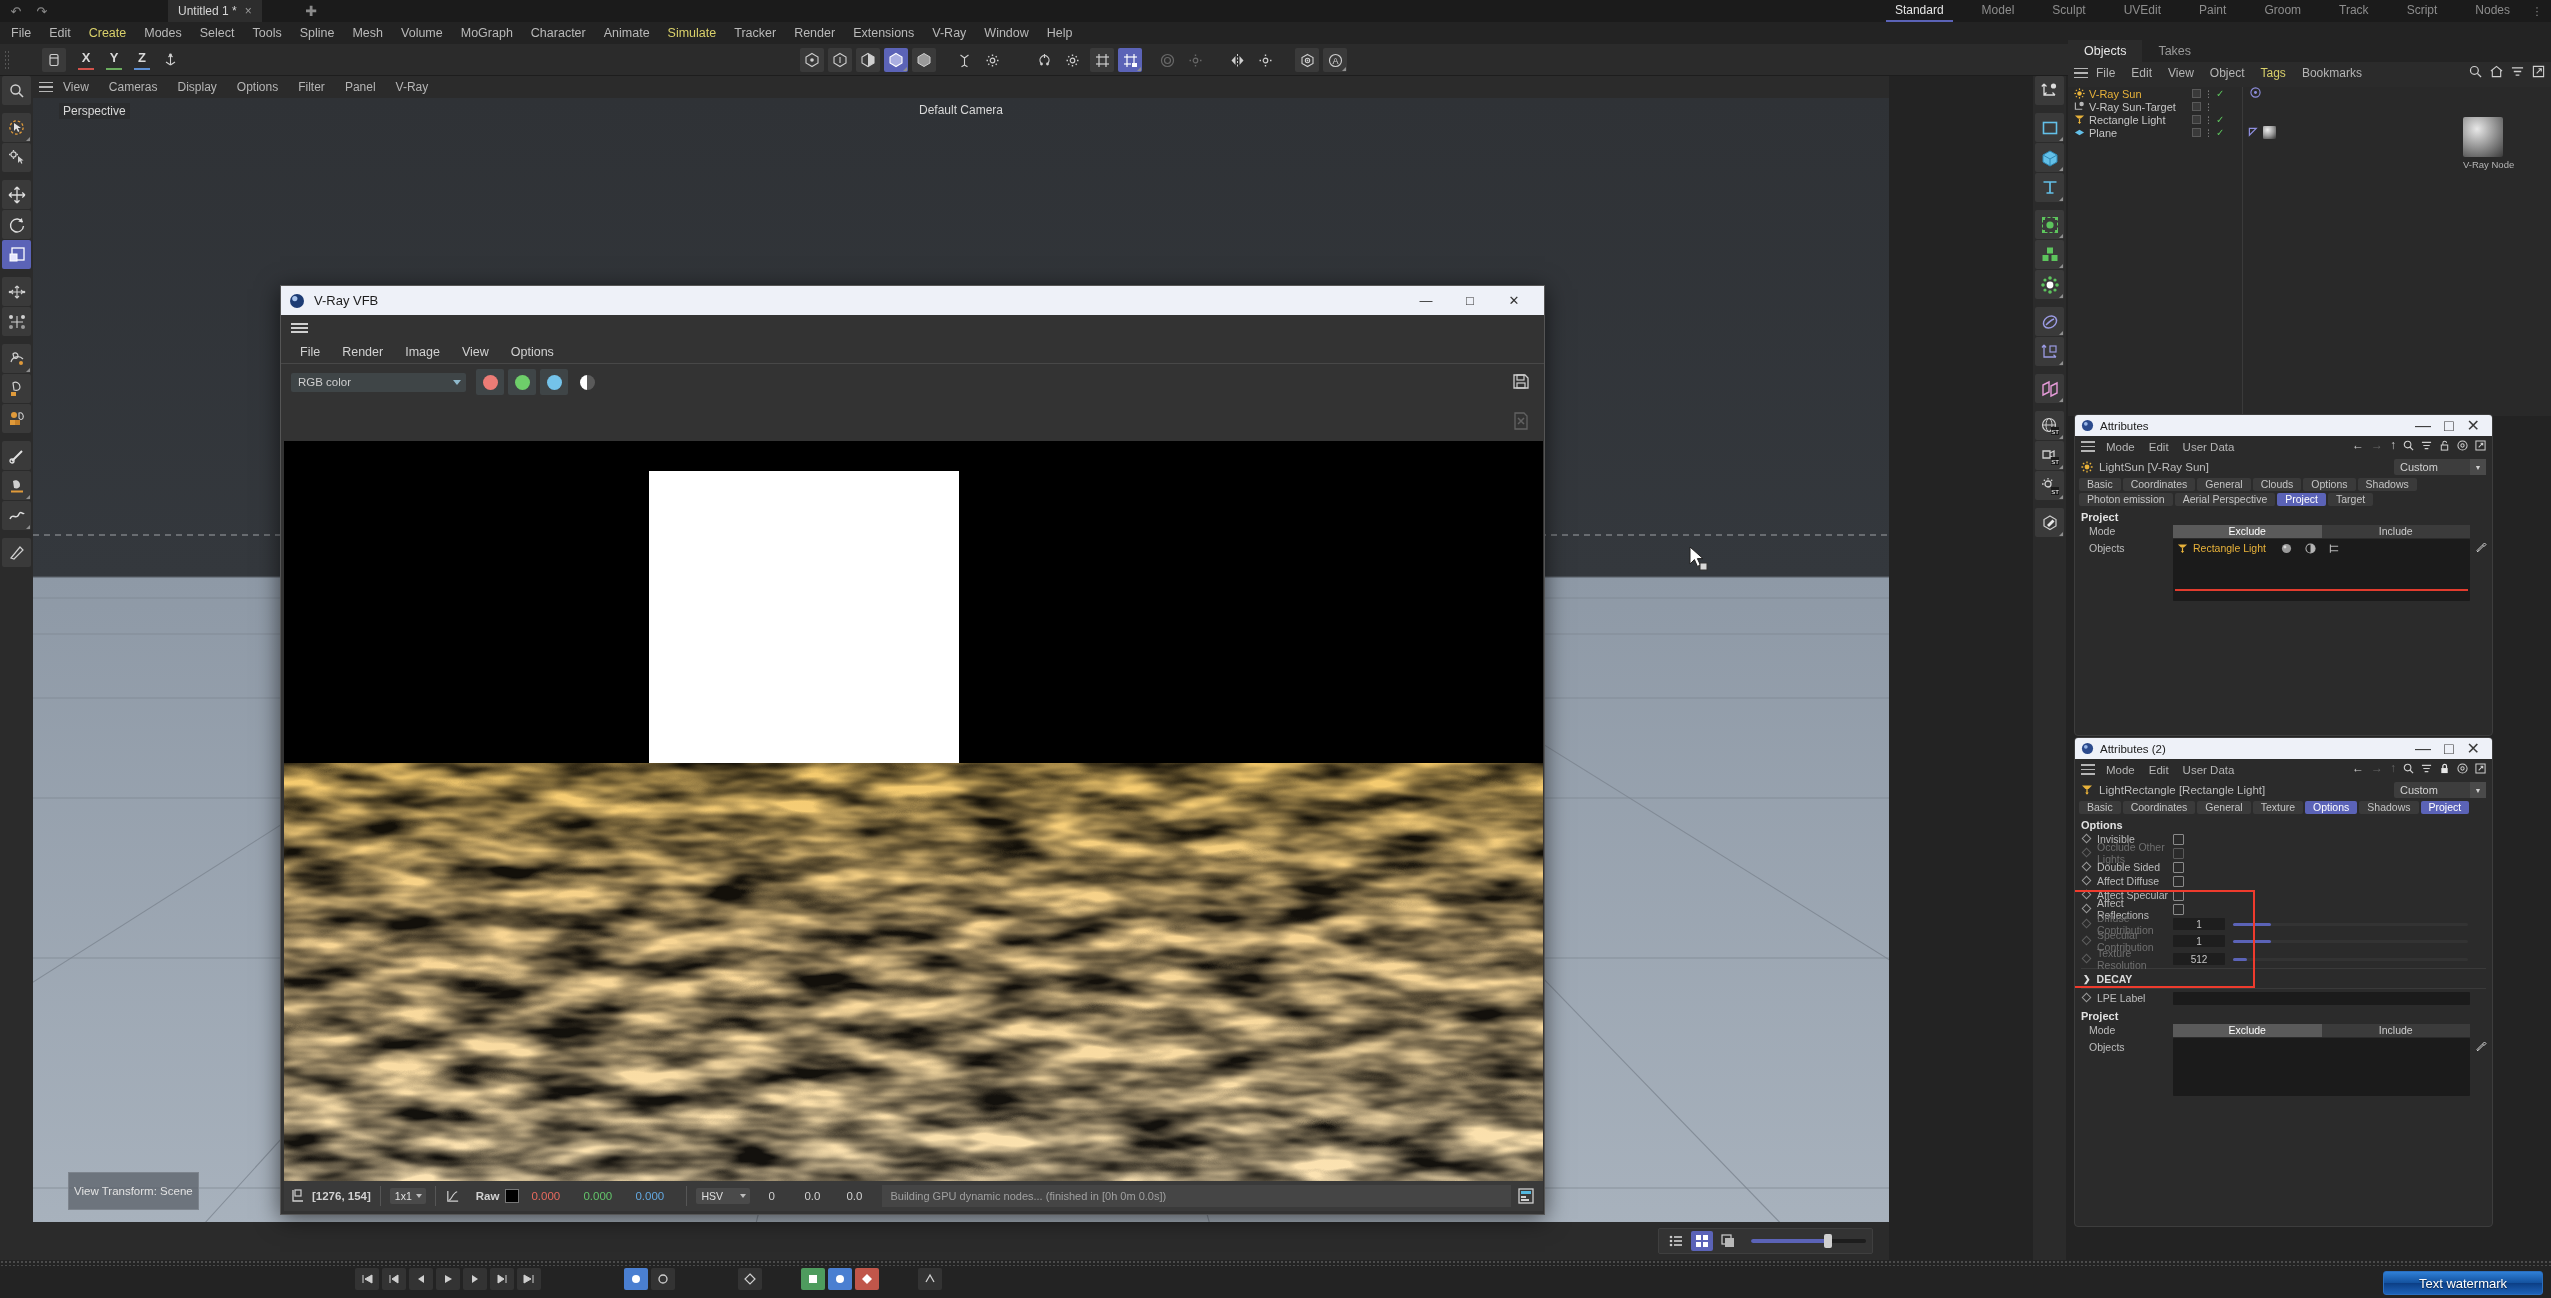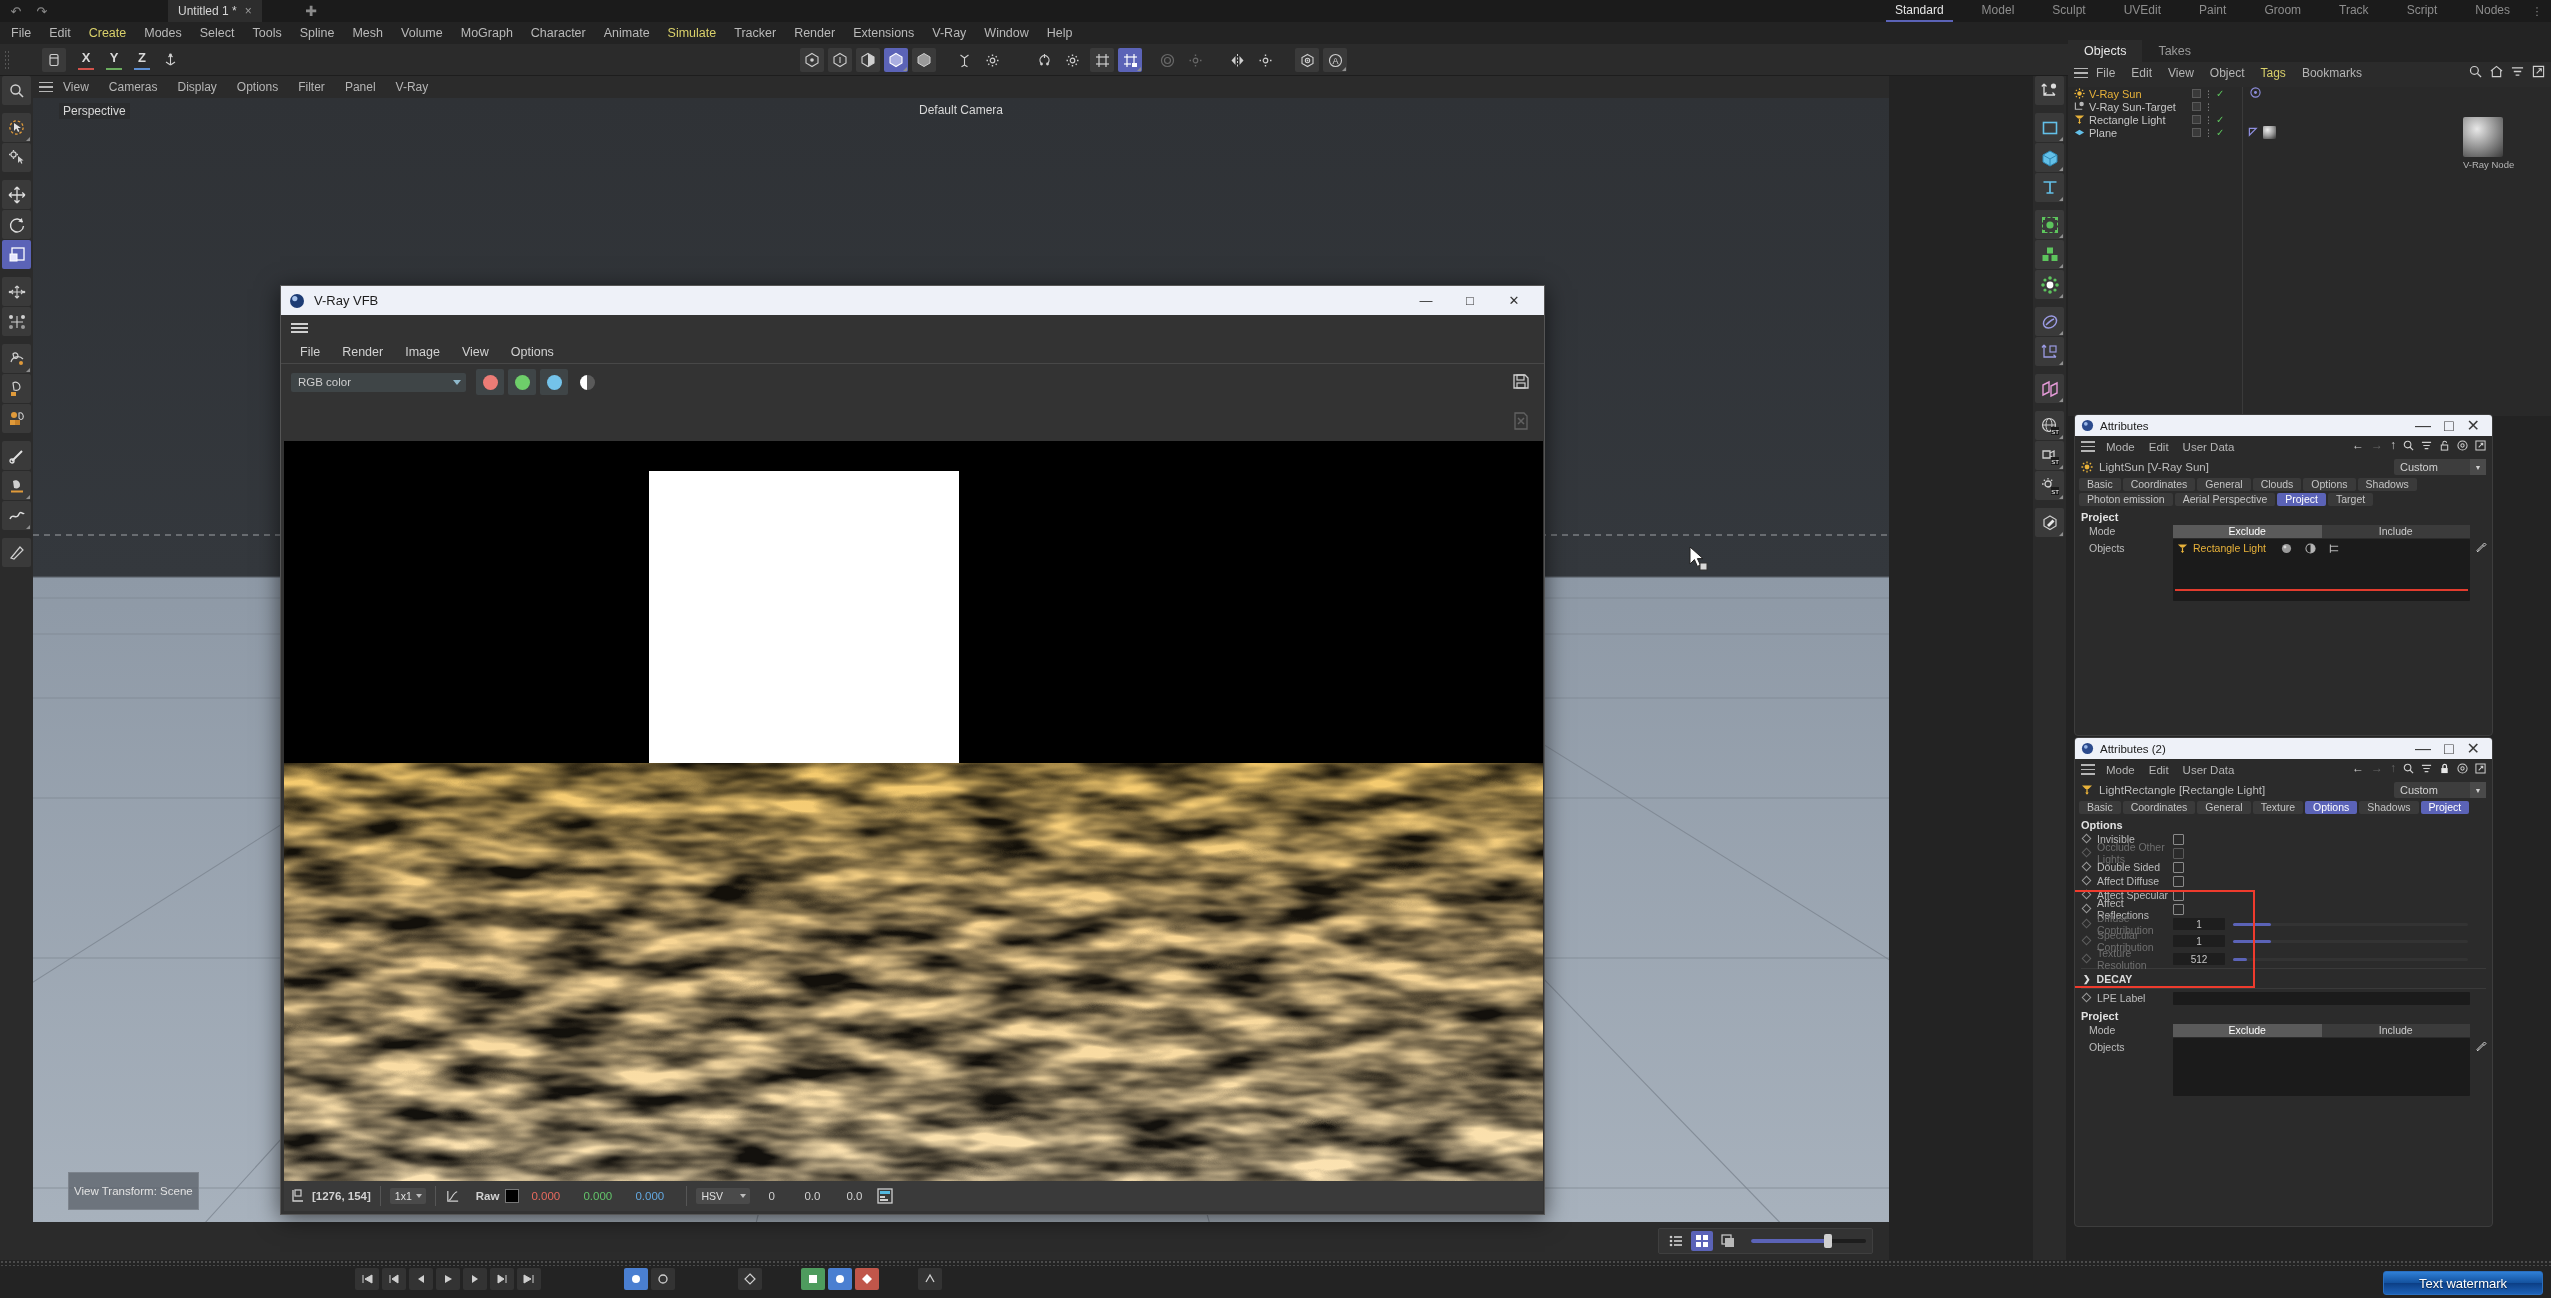"Building GPU dynamic nodes... (finished" span.logbox { html: none -> <span>Building GPU dynamic nodes... (finished in [0h 0m 0.0s])</span> }
